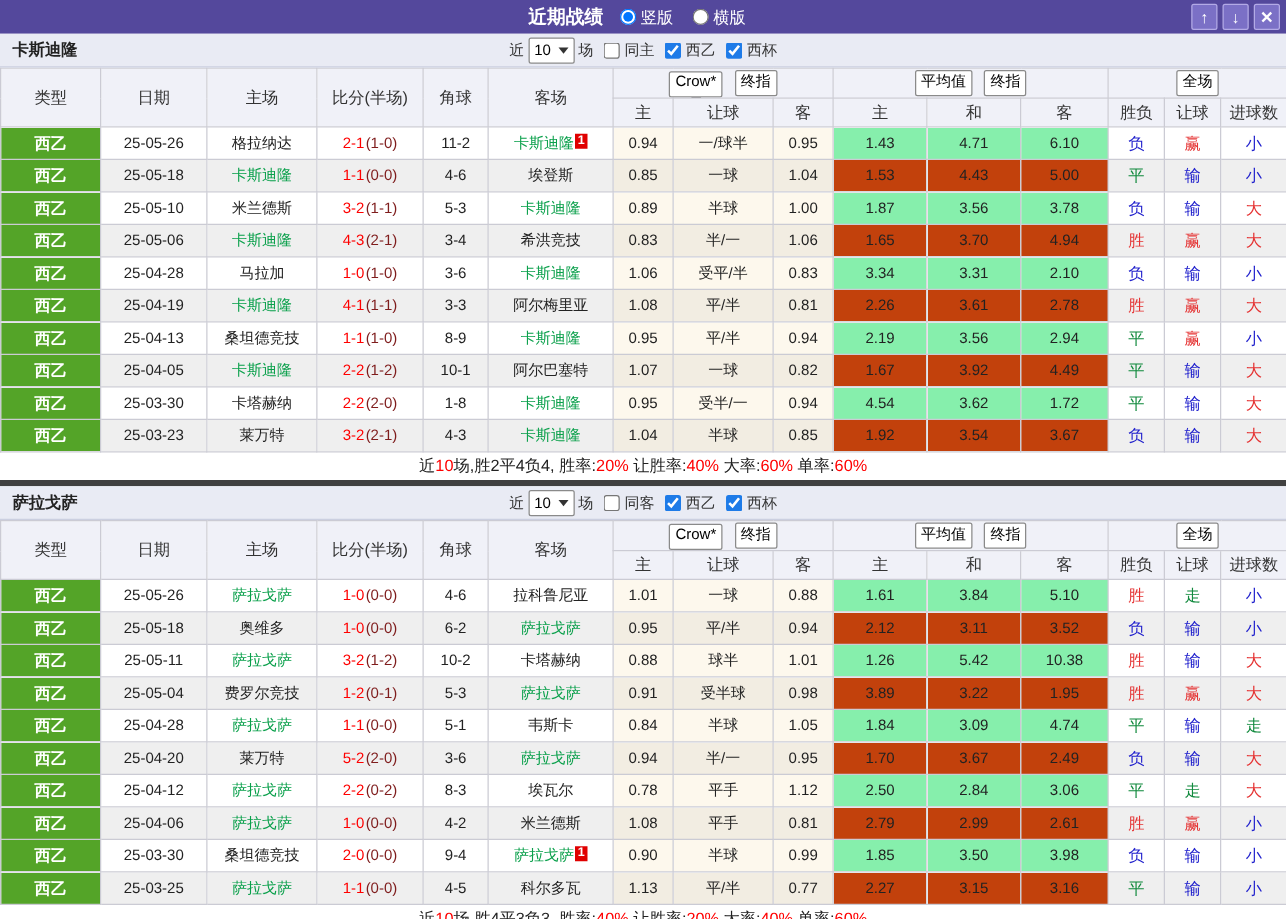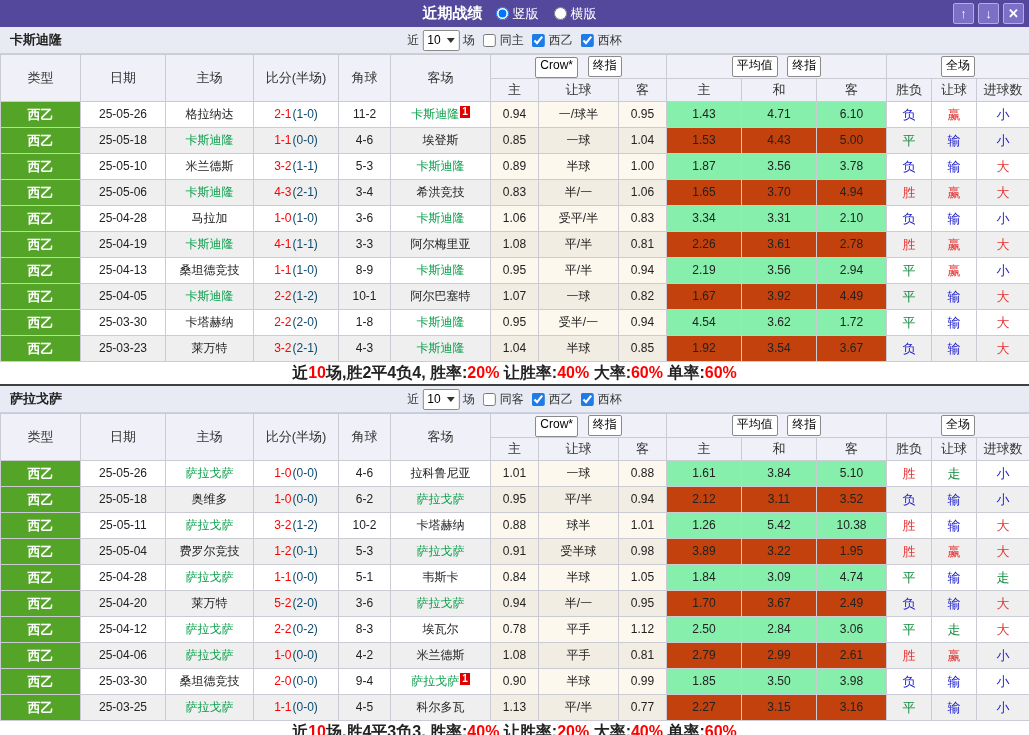"(1-0)" .score .ht { color: #0c4a6e -> #7f1d1d }
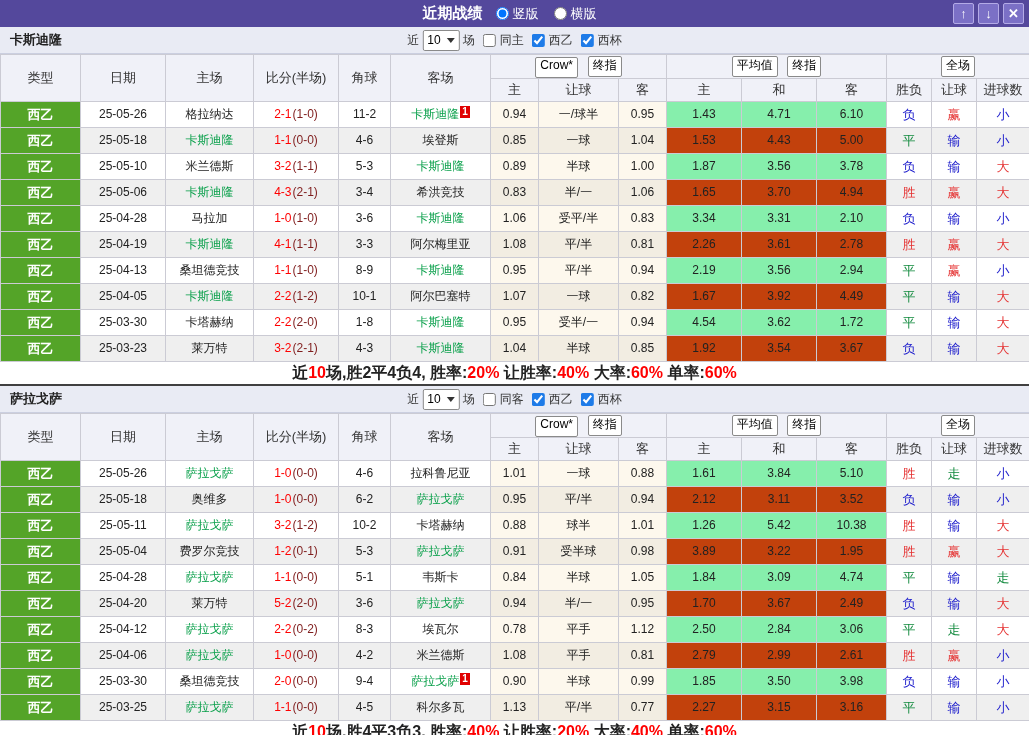"近10场,胜2平4负4, 胜率:20% 让胜率:40% 大率:60%" .summary { border-bottom: 2px solid #404040 -> 5px solid #404040; font-size: 16px -> 13px; font-weight: bold -> none }
